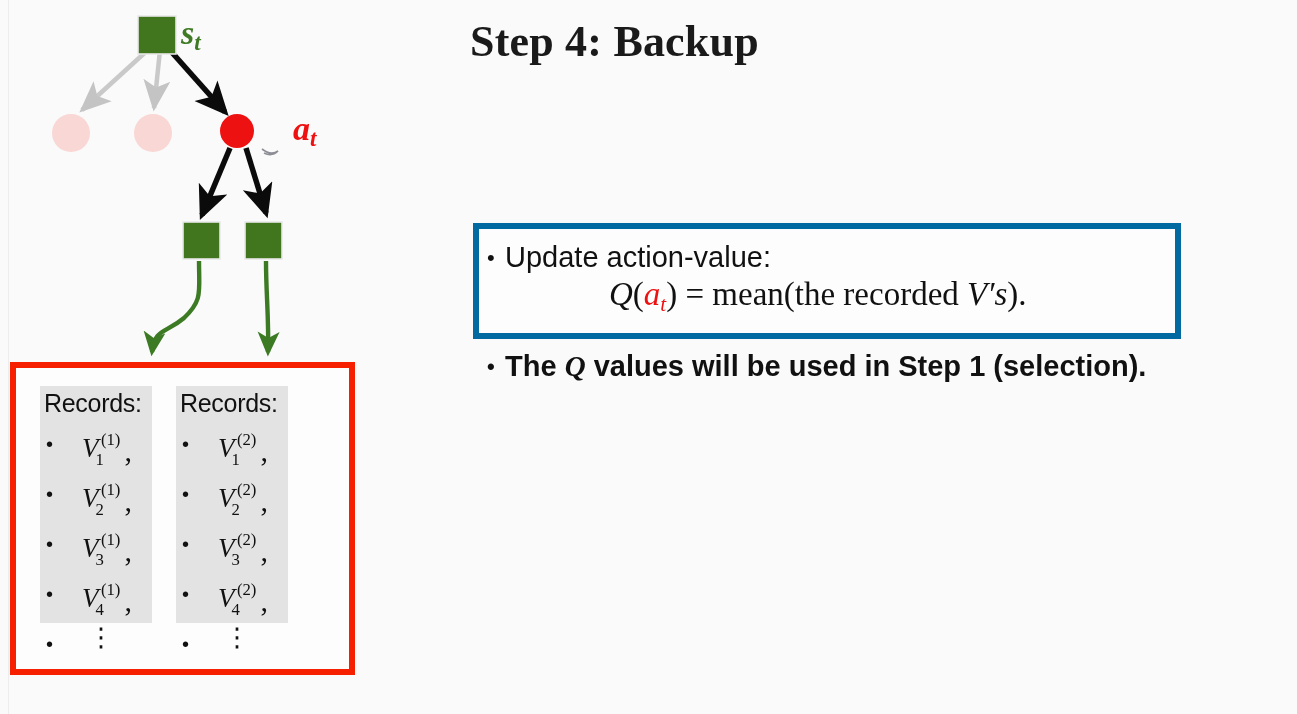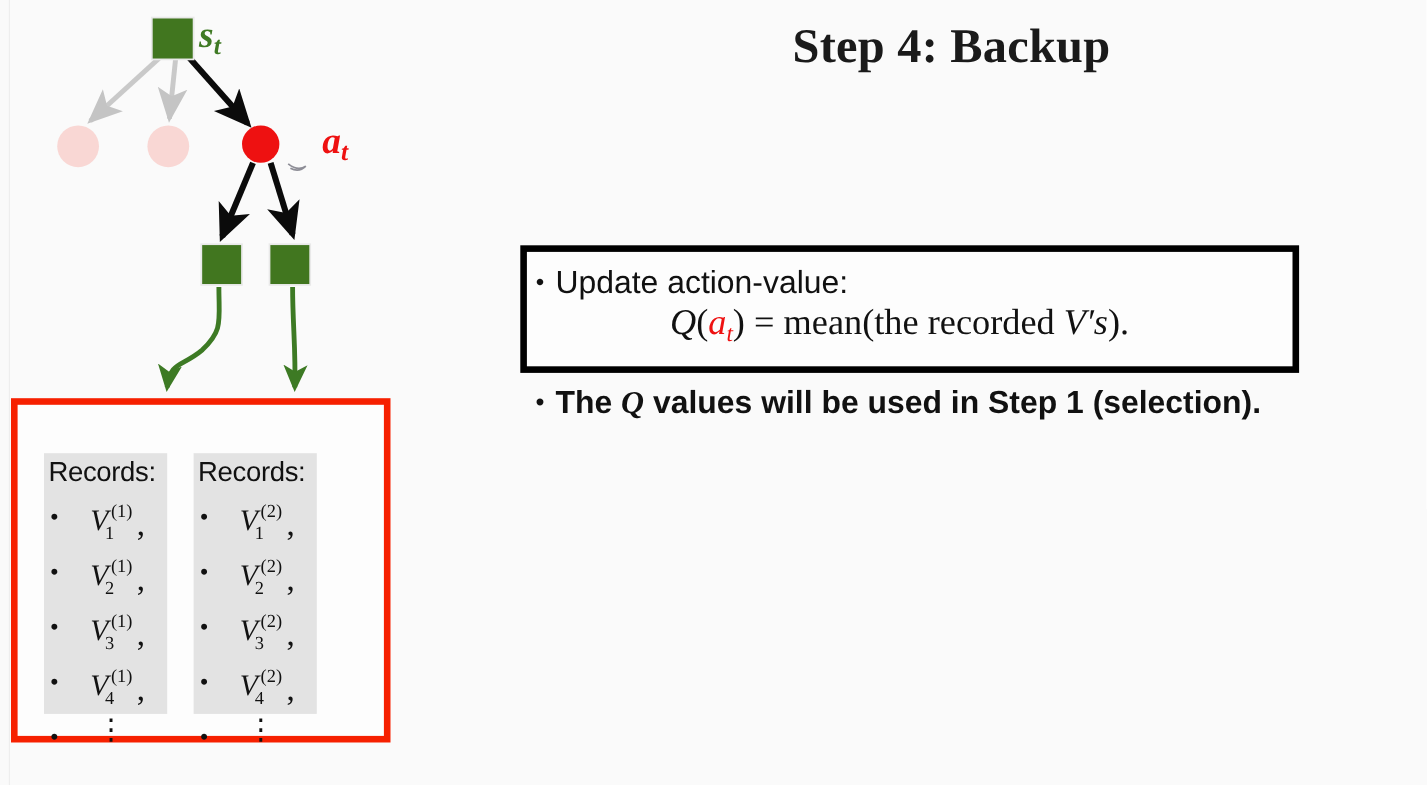"Step 4: Backup" #title { text-align: center -> none }
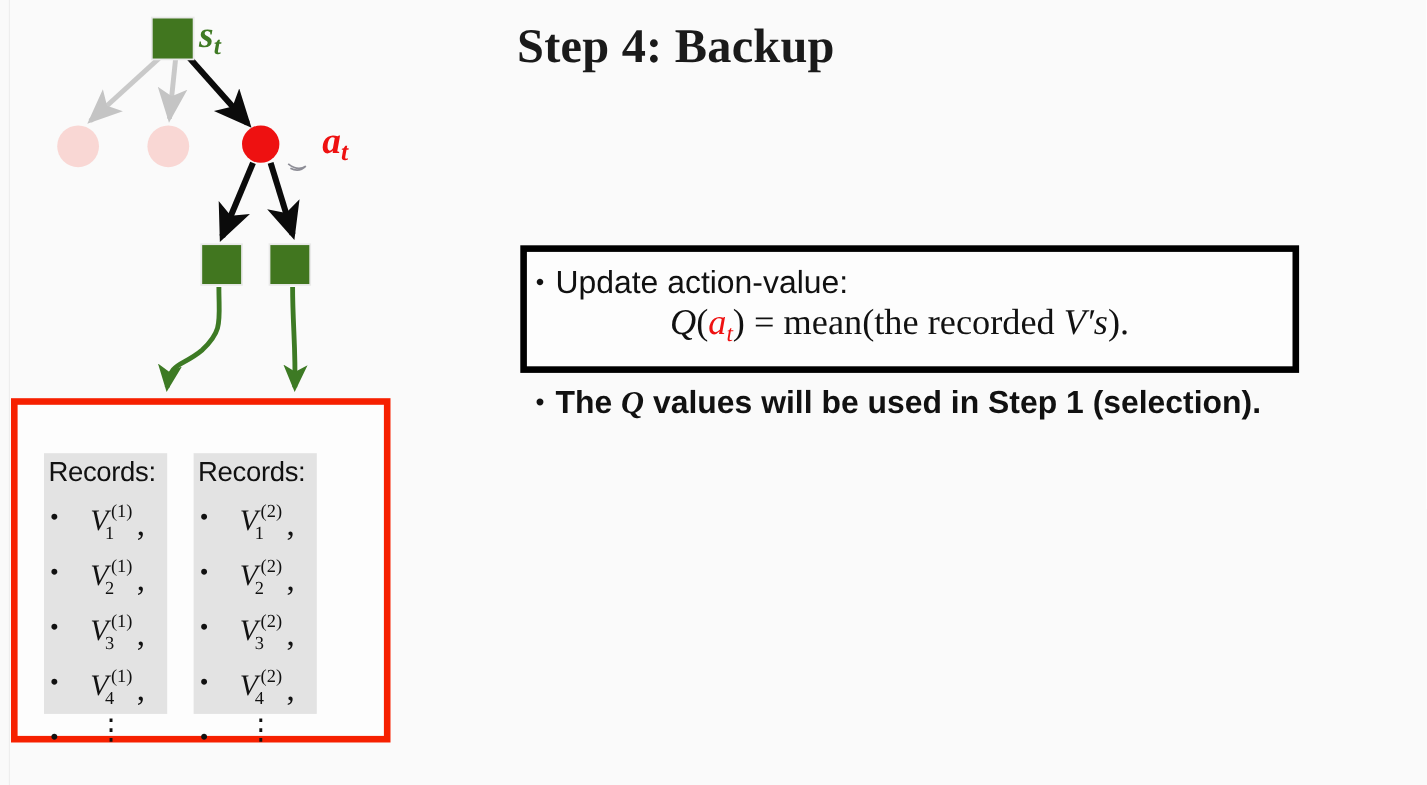"• Update action-value:" #equation-box { border: 6px solid #000000 -> 6px solid #0369a1 }
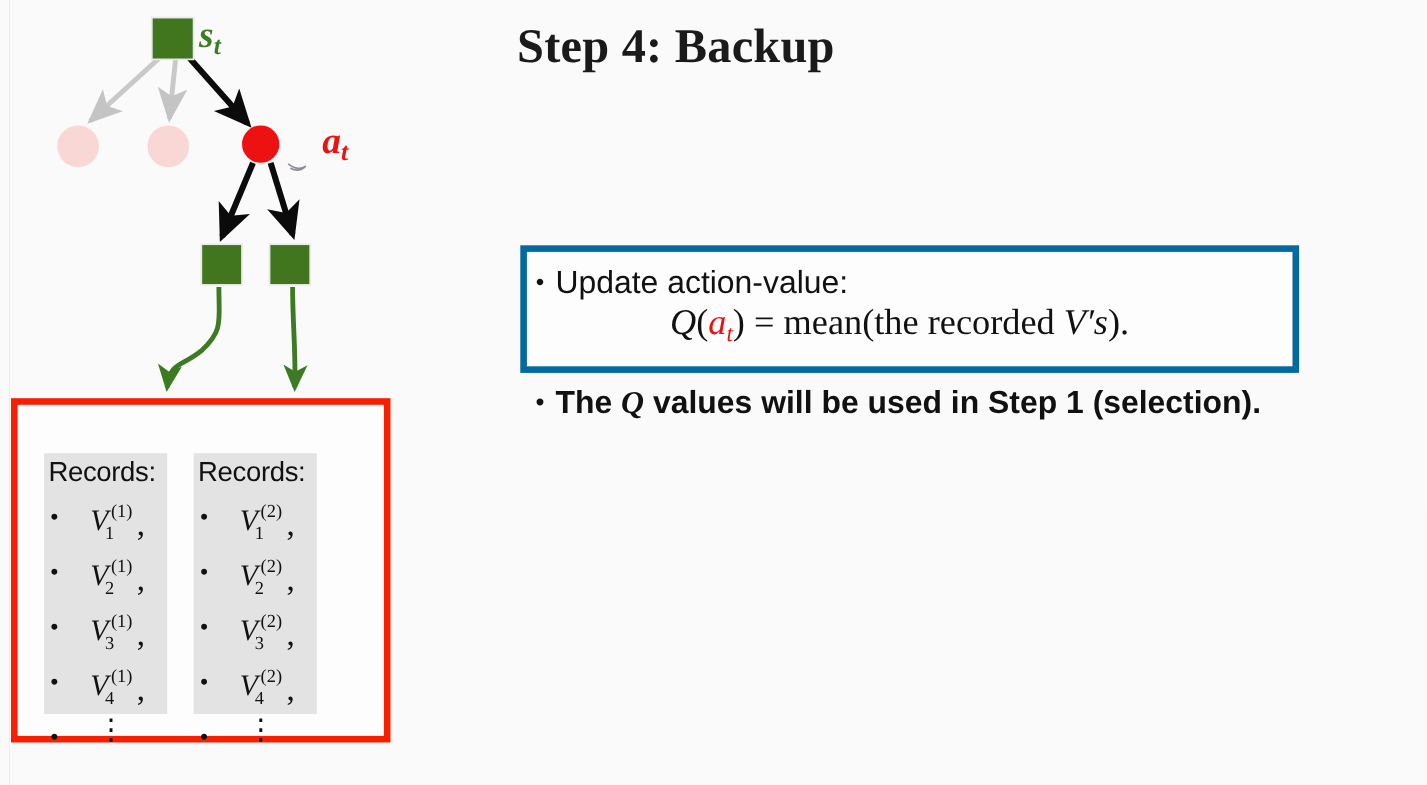"Records:" .records-col { margin-top: 26px -> none }
